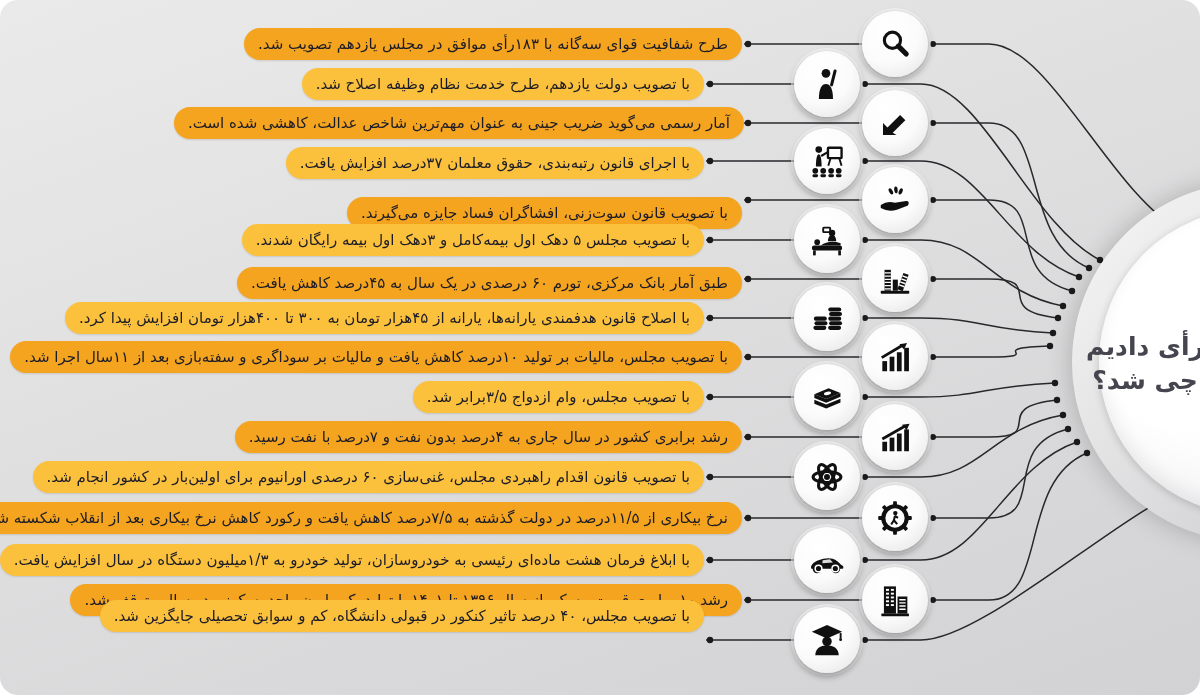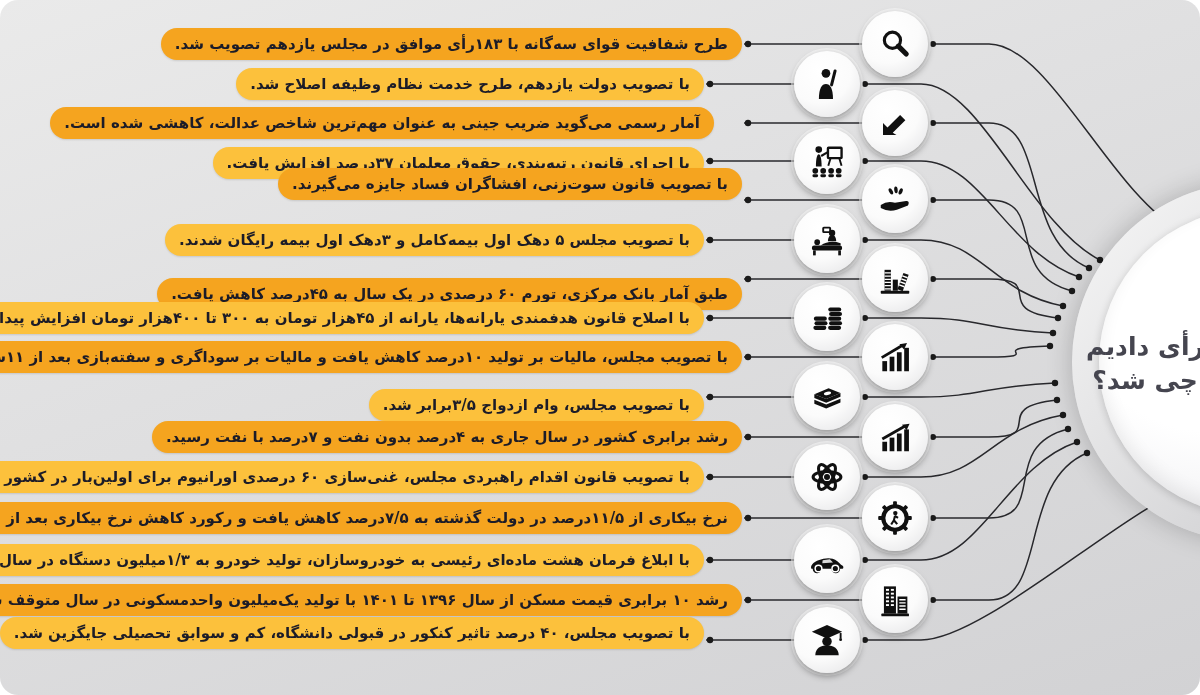"طرح شفافیت قوای سه‌گانه با" .banner { font-weight: bold -> normal }
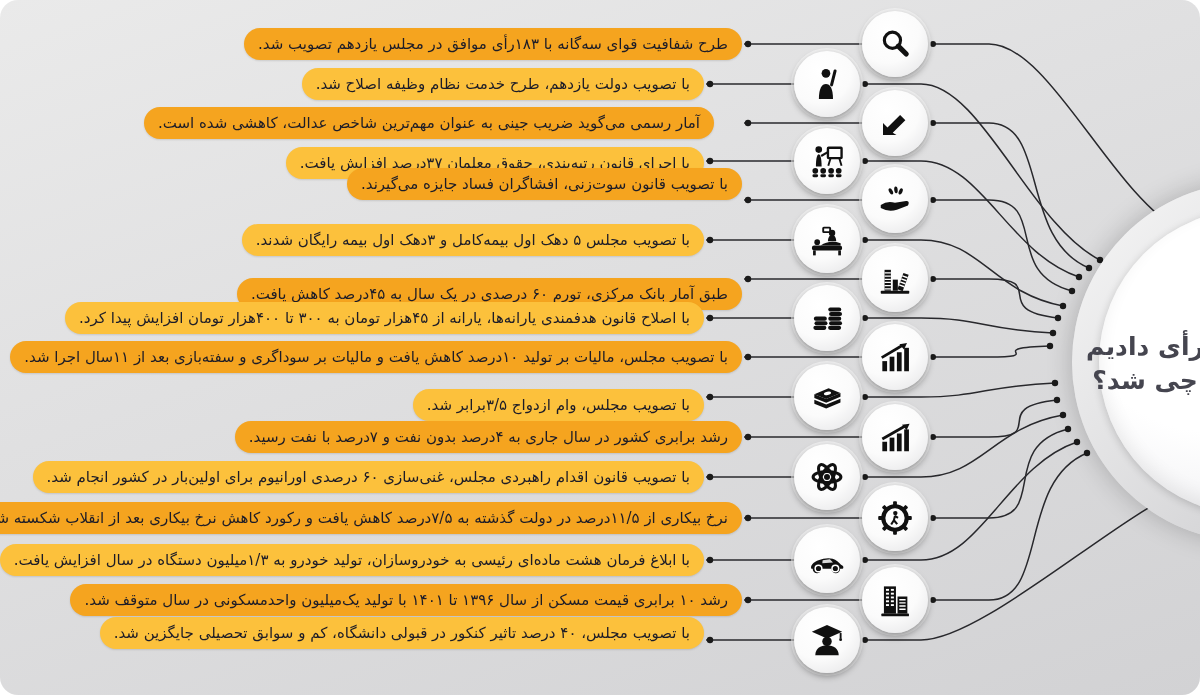"آمار رسمی می‌گوید ضریب جینی" div.banner { right: 486px -> 456px }
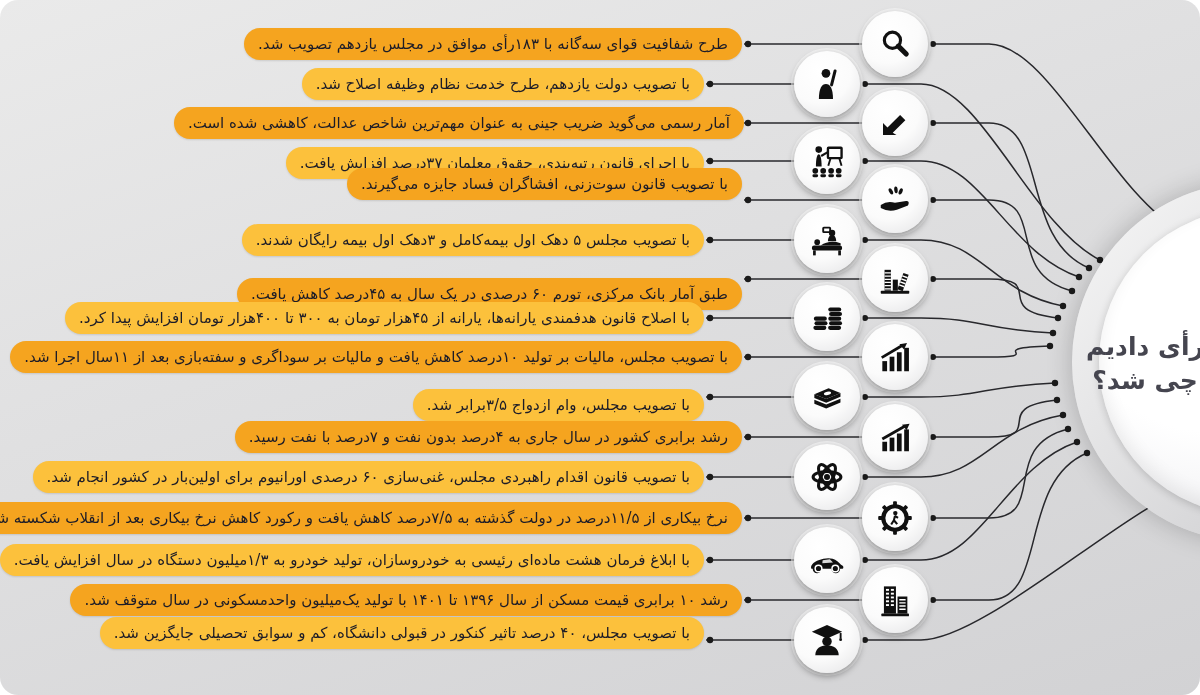"با تصویب قانون سوت‌زنی، افشاگران" div.banner { top: 168px -> 197px }
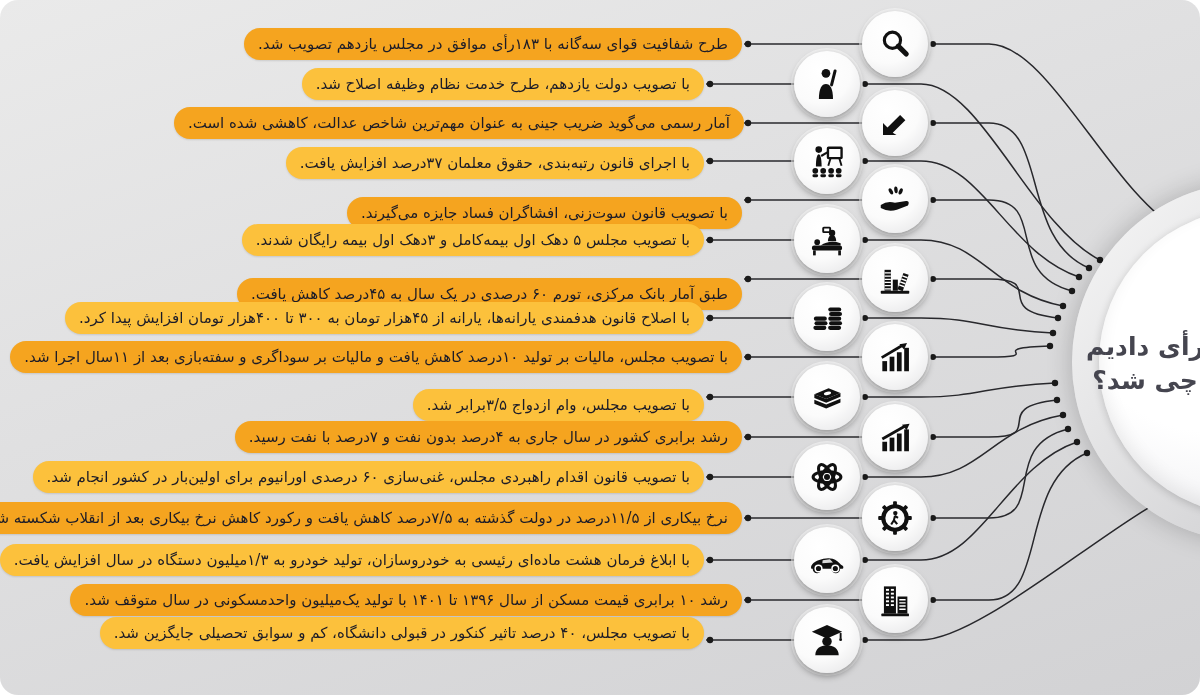"طبق آمار بانک مرکزی، تورم" div.banner { top: 278px -> 267px }
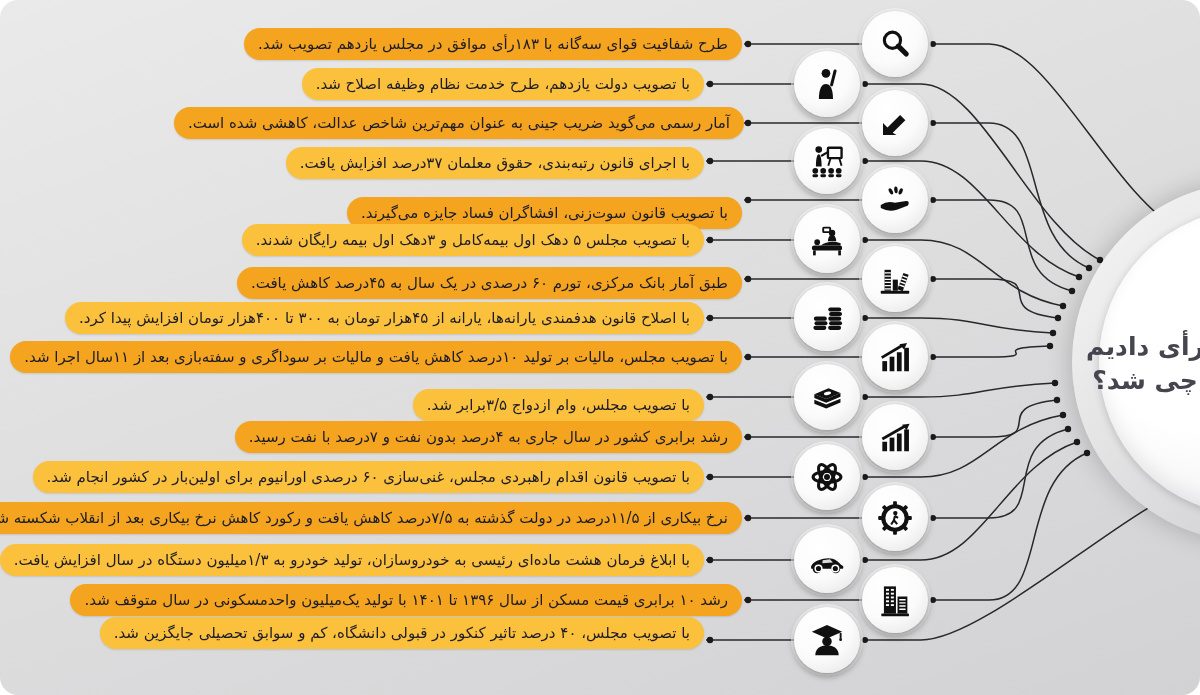"با تصویب مجلس، وام ازدواج" div.banner { margin-top: 8px -> none }
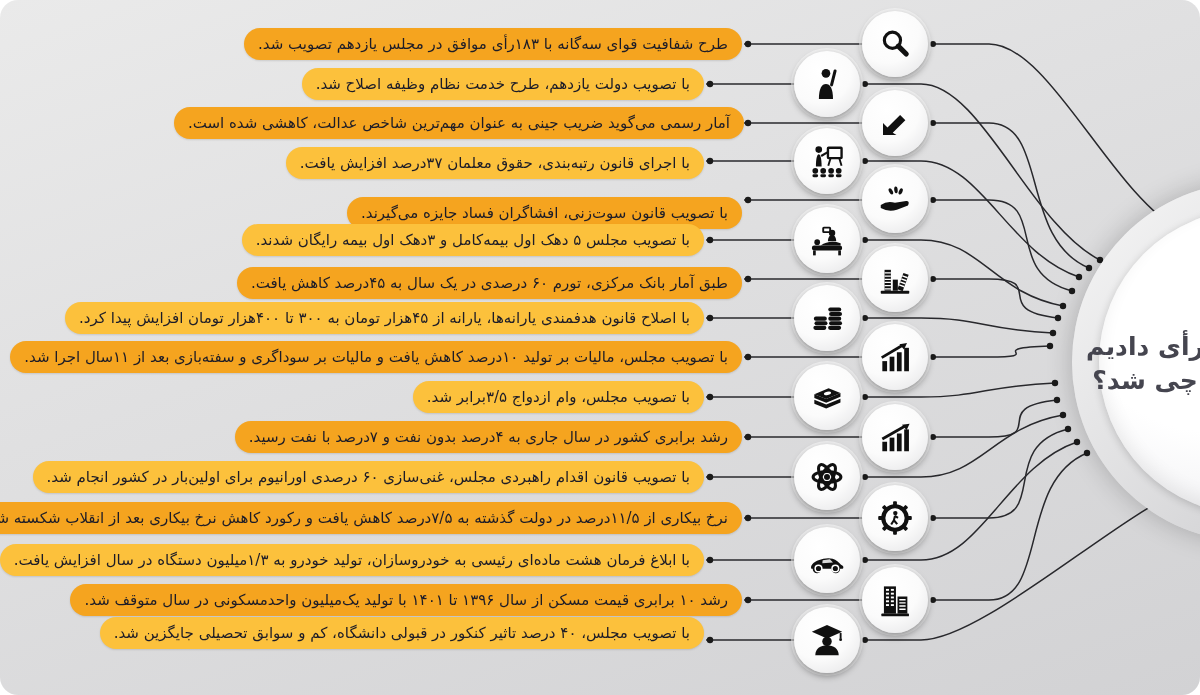"با تصویب مجلس، ۴۰ درصد" div.banner { top: 617px -> 600px }
